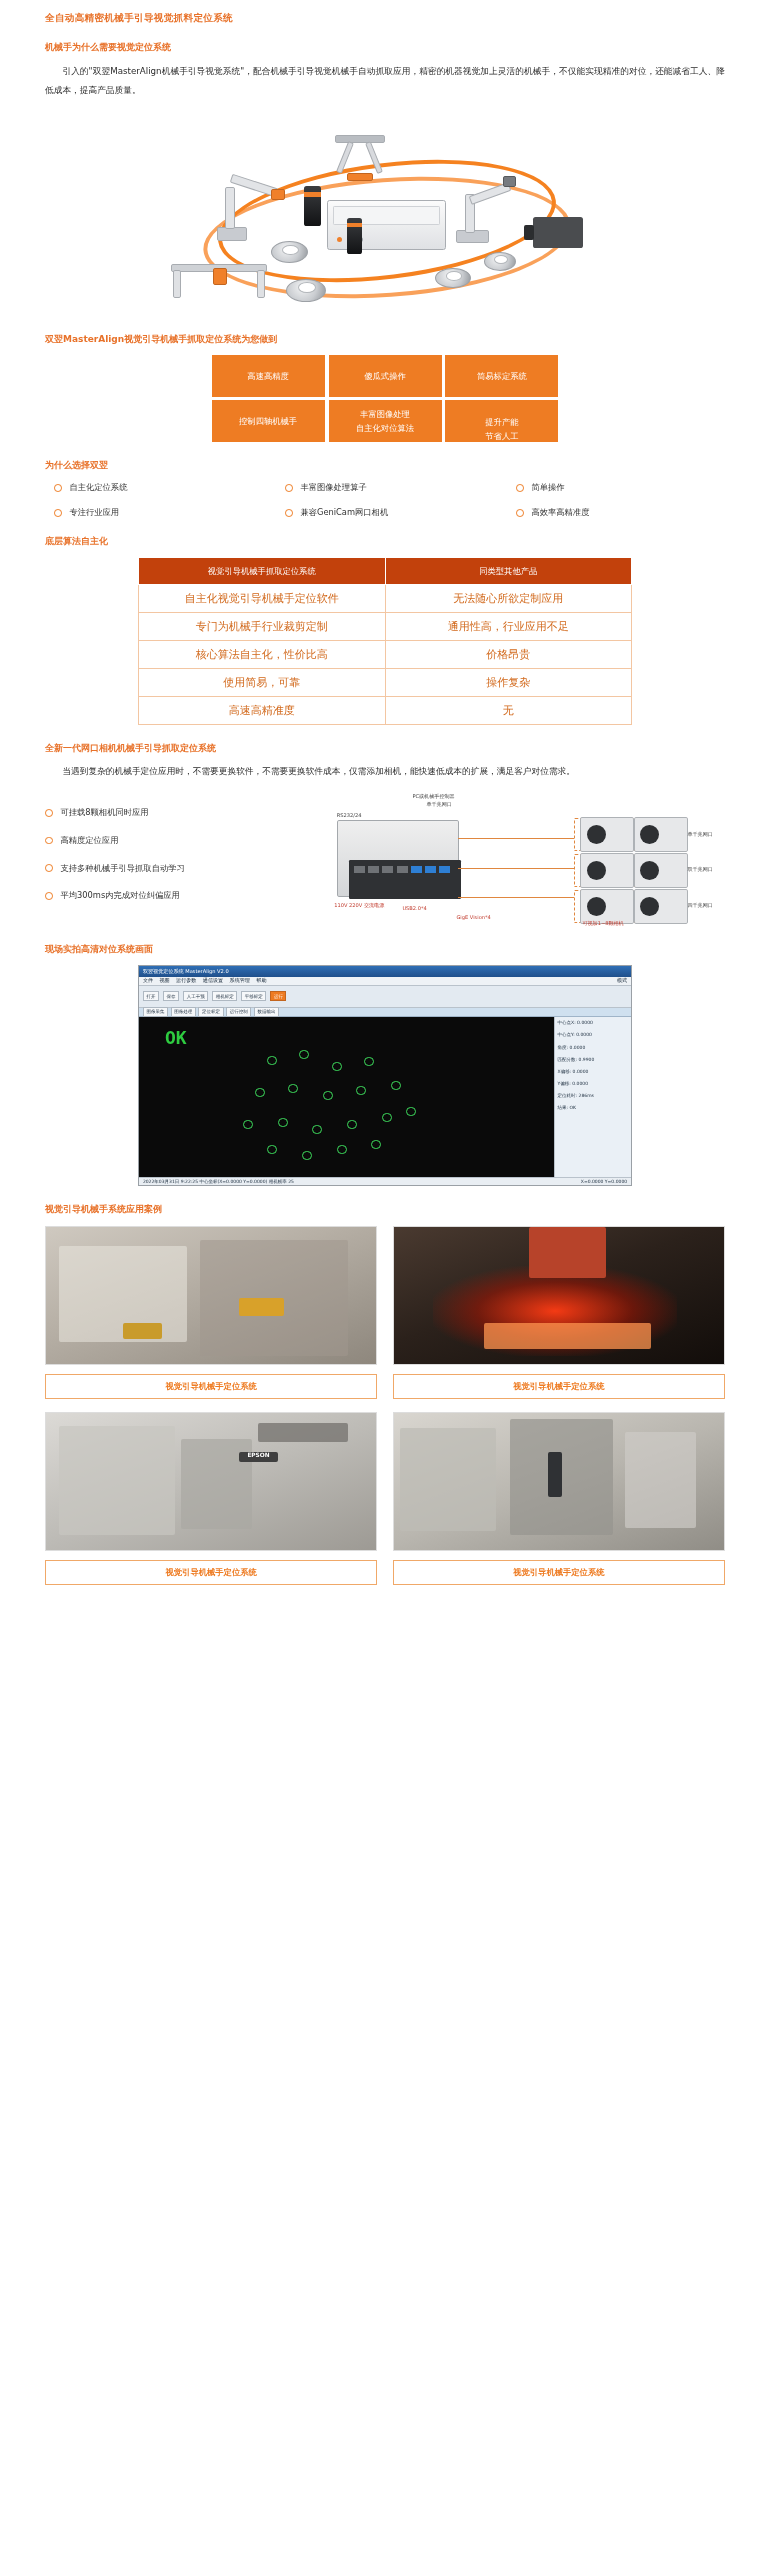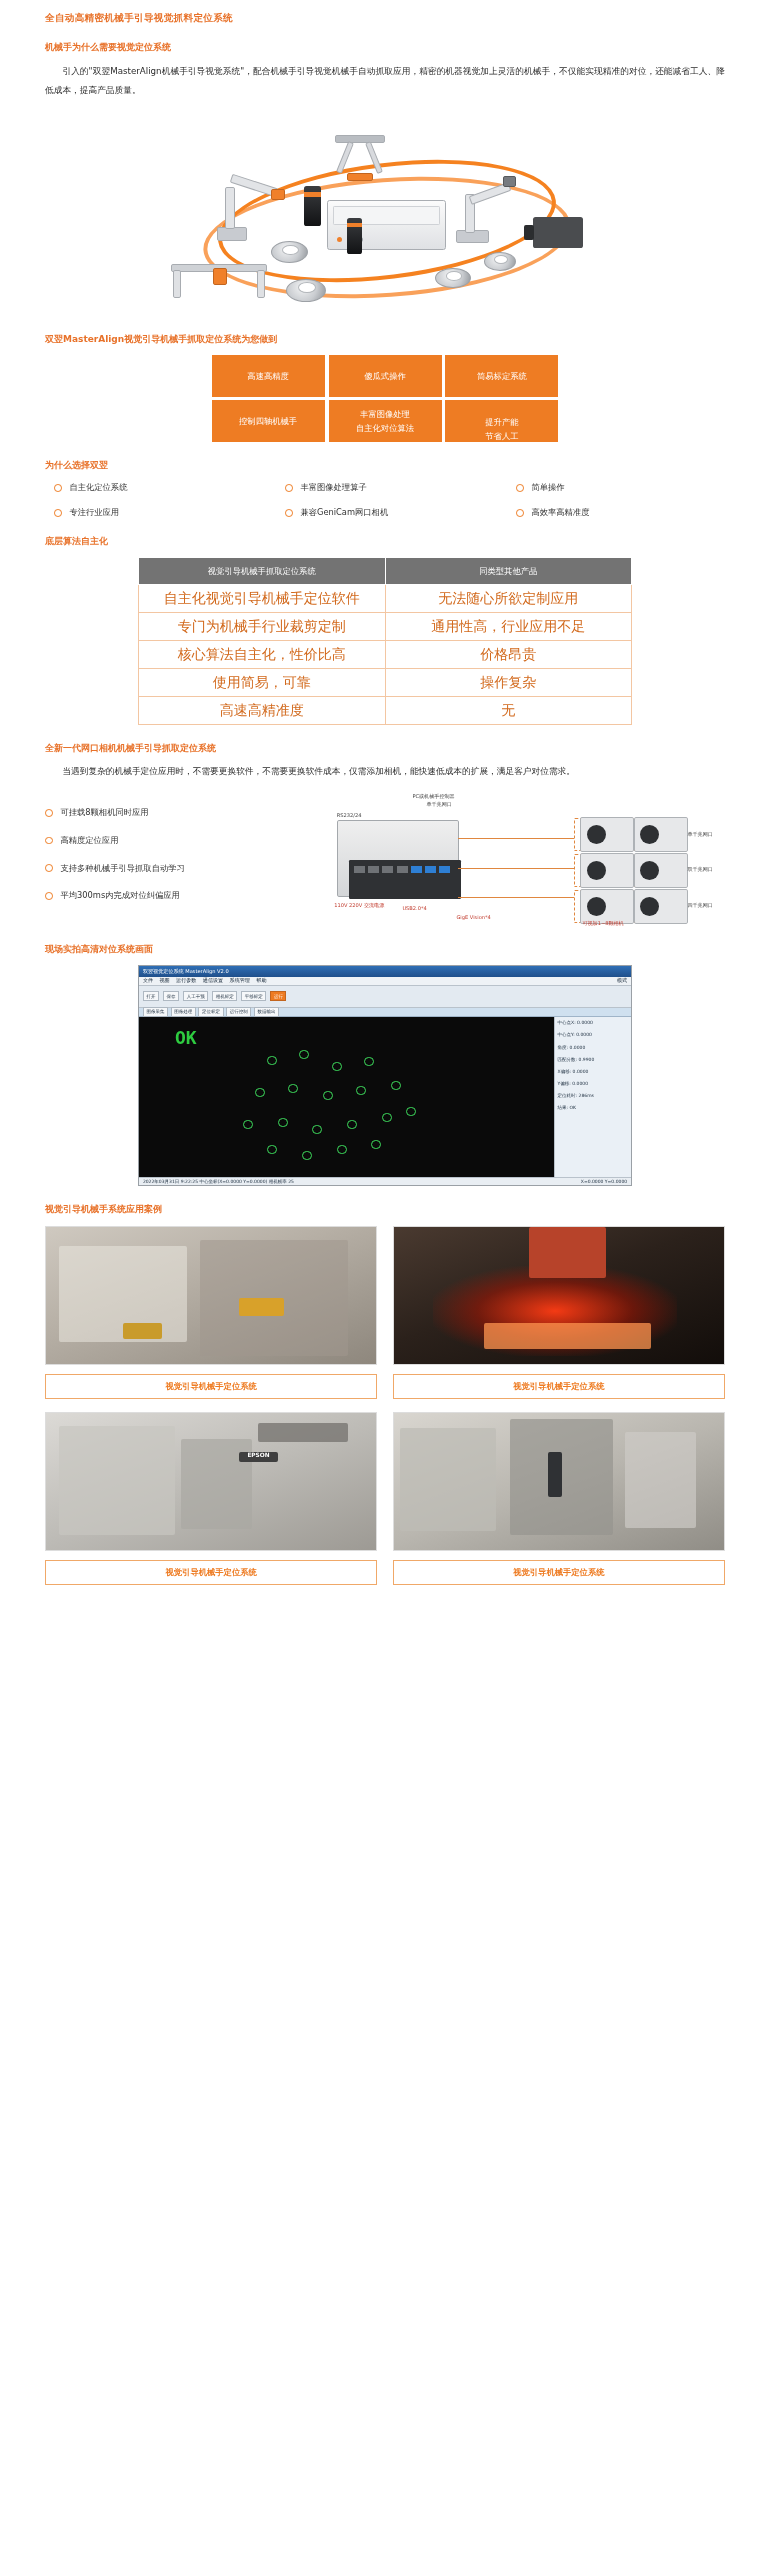"视觉引导机械手抓取定位系统" table.cmp th { background: #737373 -> #c2410c }
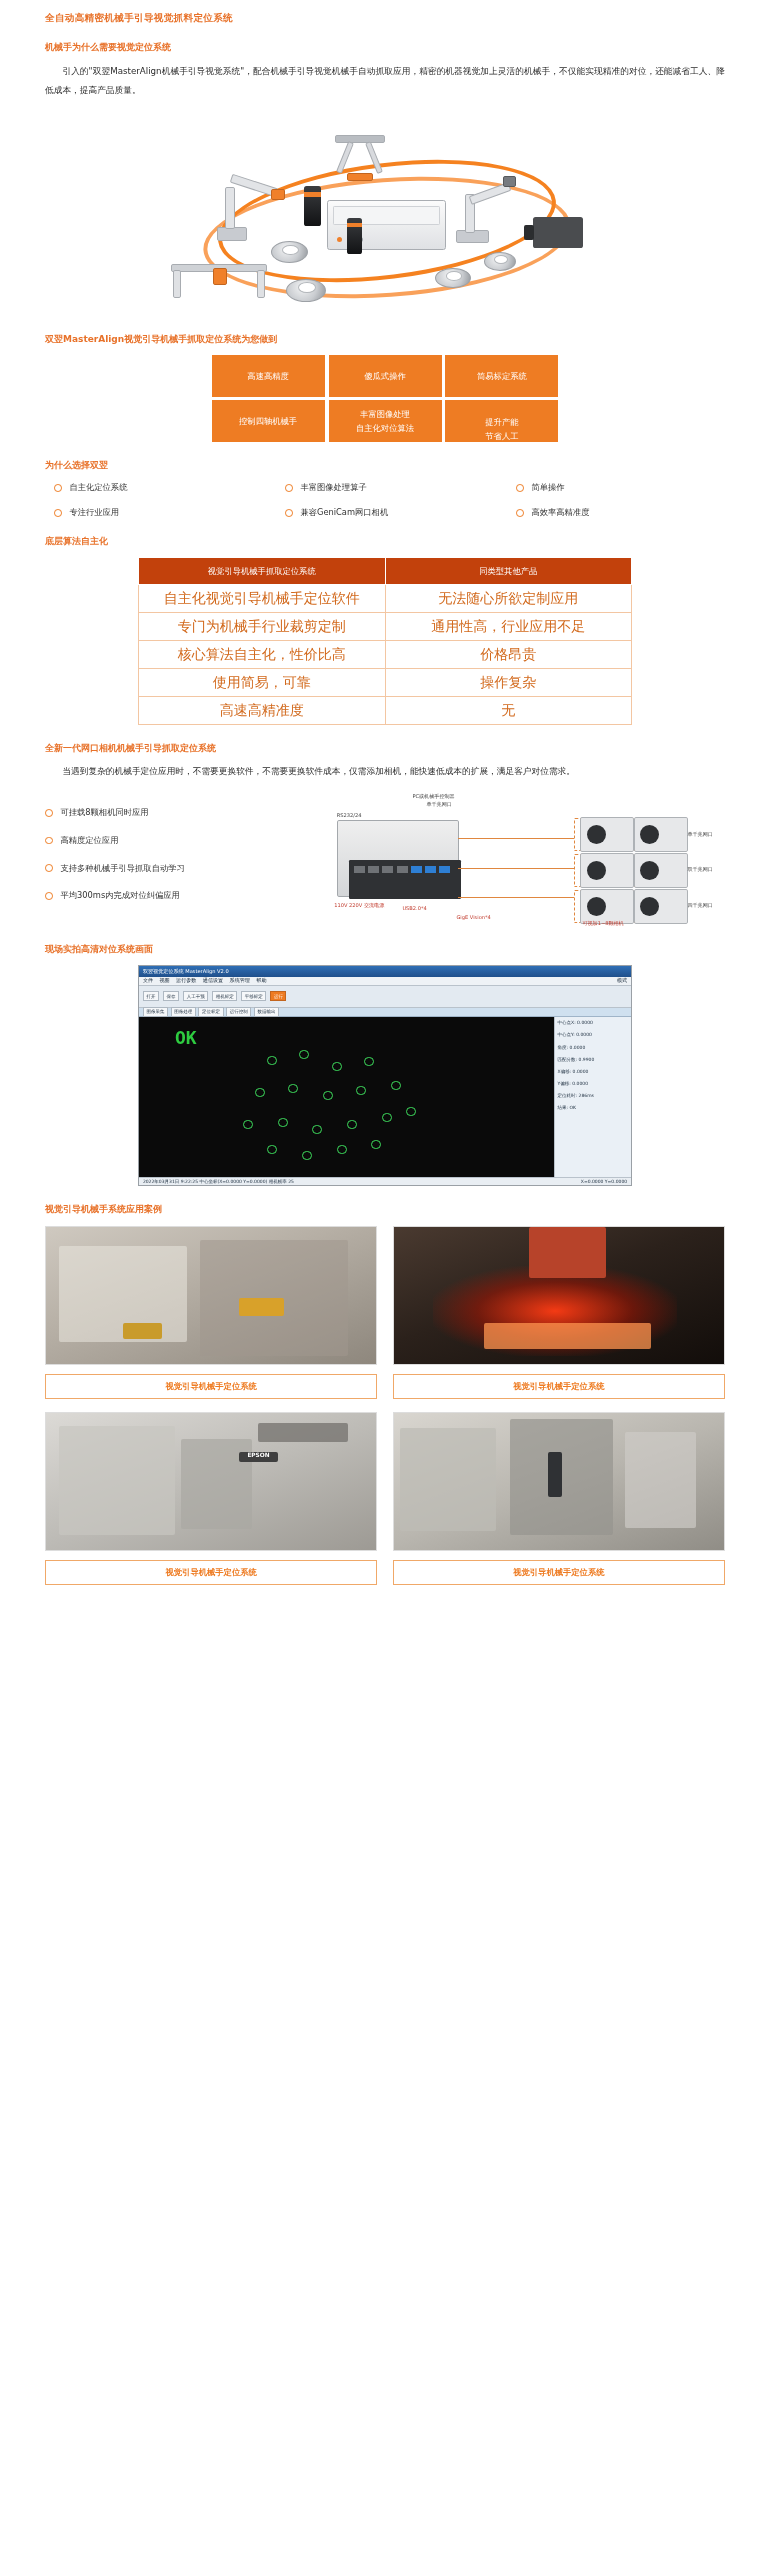"自主化视觉引导机械手定位软件" table.cmp td { font-size: 14px -> 11px }
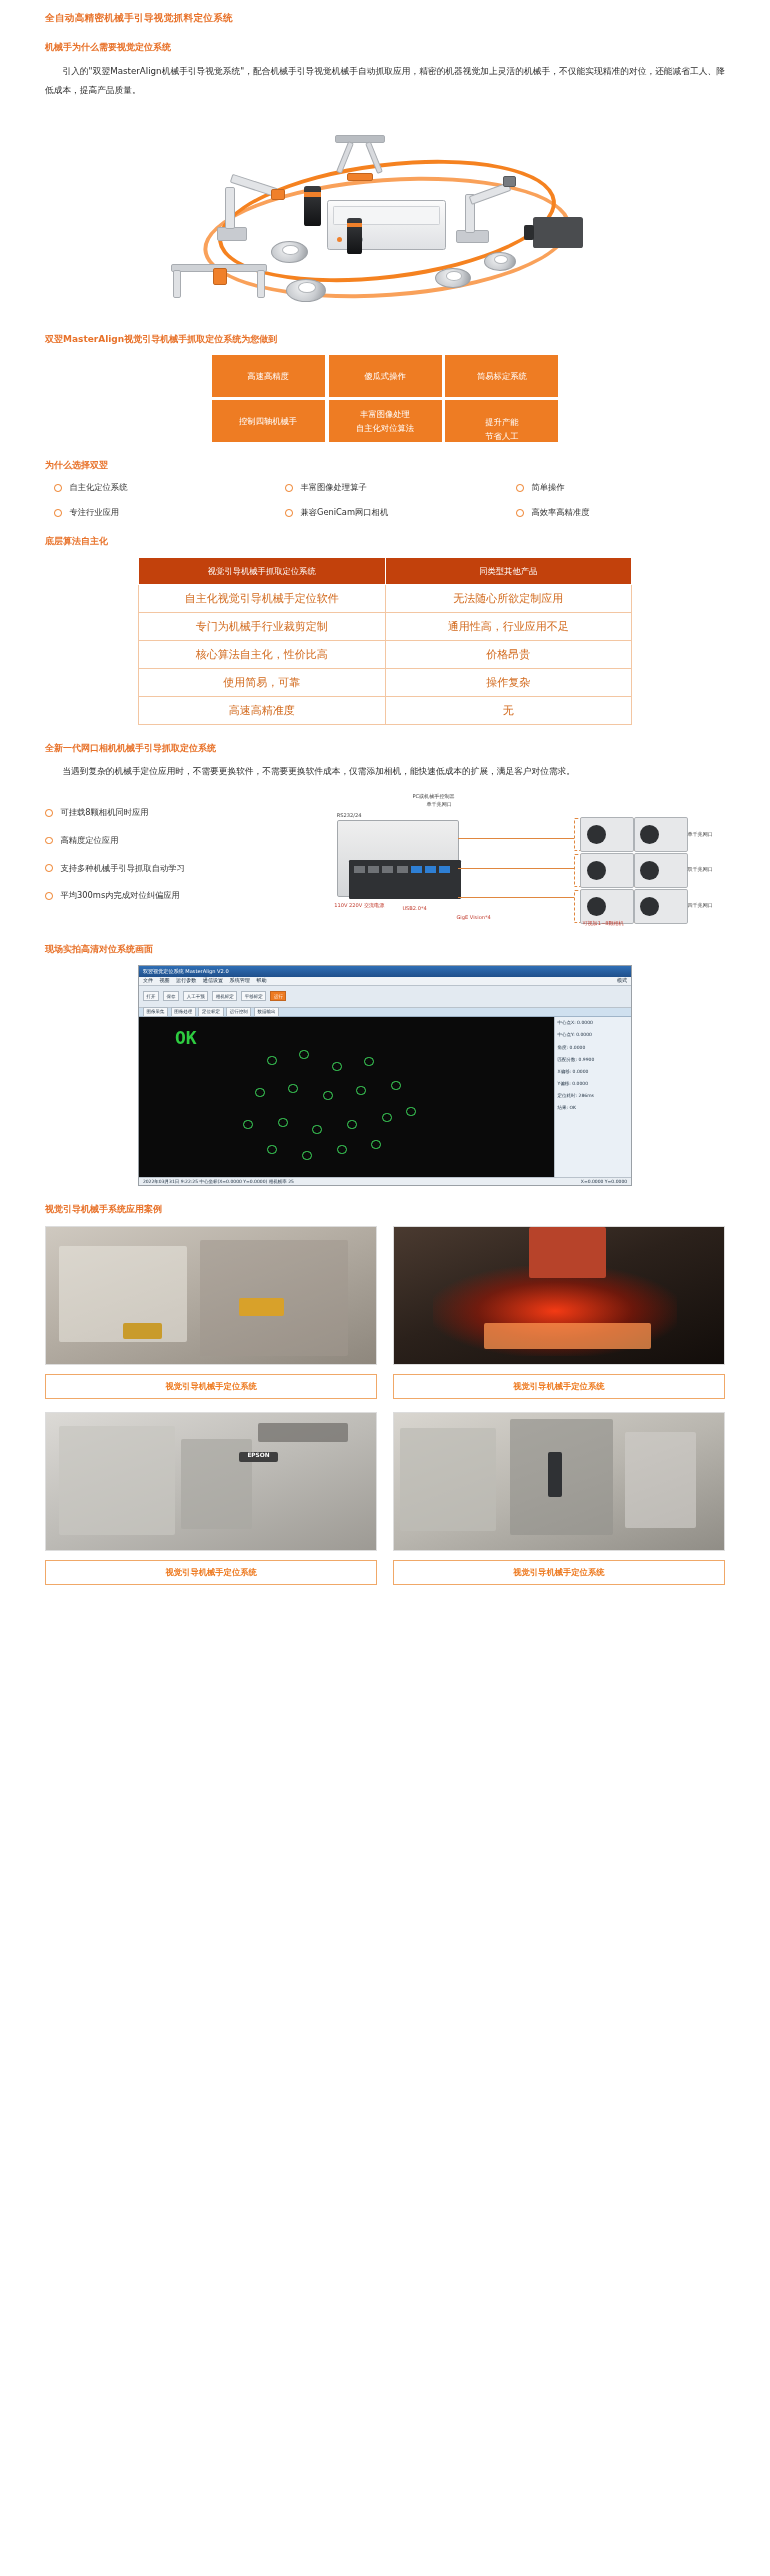"OK" .ok-text { left: 36px -> 26px }
